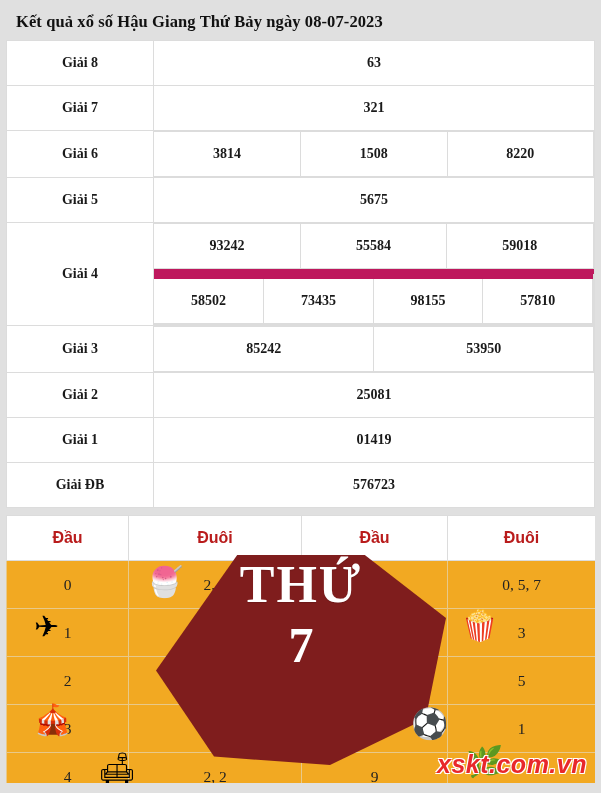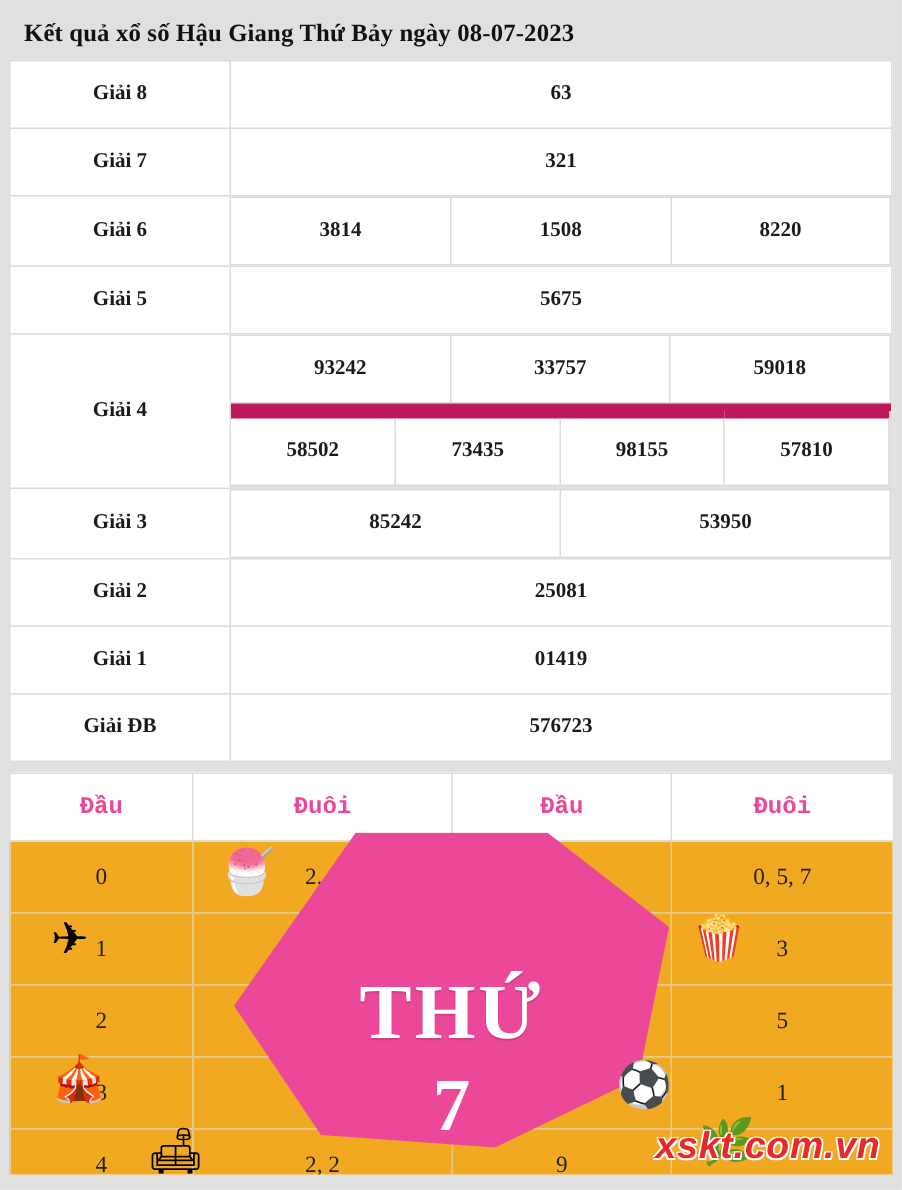"33757" td { text: 33757 -> 55584 }
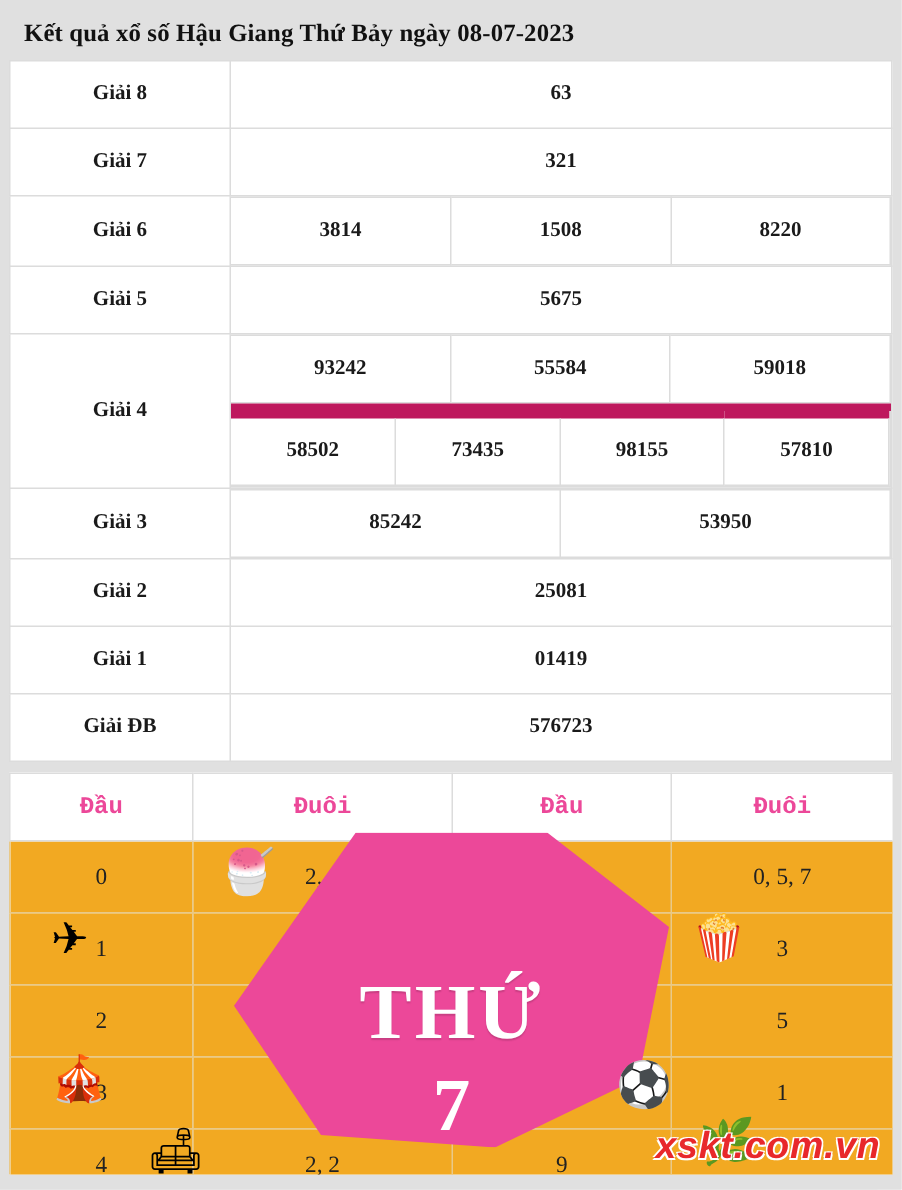"Đầu" table.dautable th { color: #ec4899 -> #b91c1c; font-family: Liberation Mono, monospace -> Liberation Sans, sans-serif }
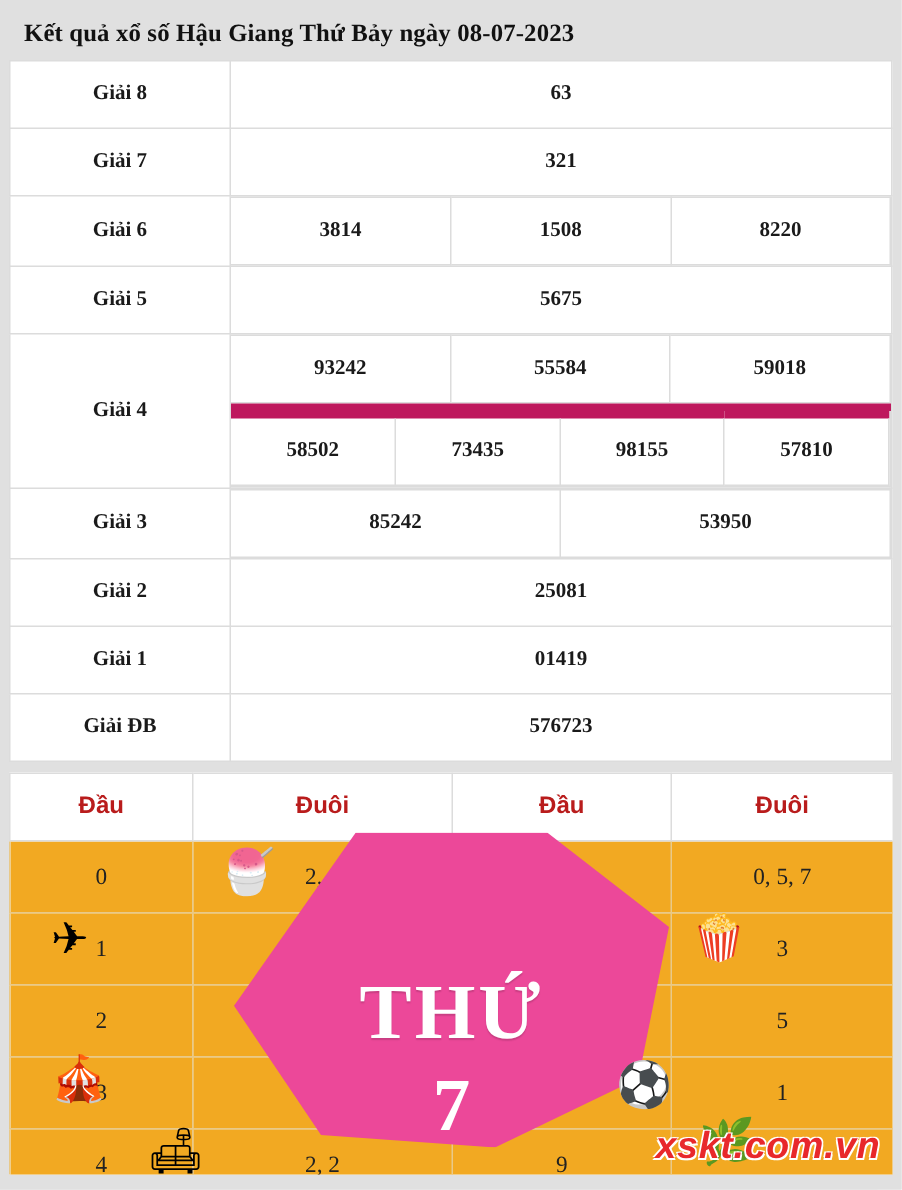"THỨ" .hept { background: #ec4899 -> #7f1d1d; justify-content: flex-end -> flex-start }
